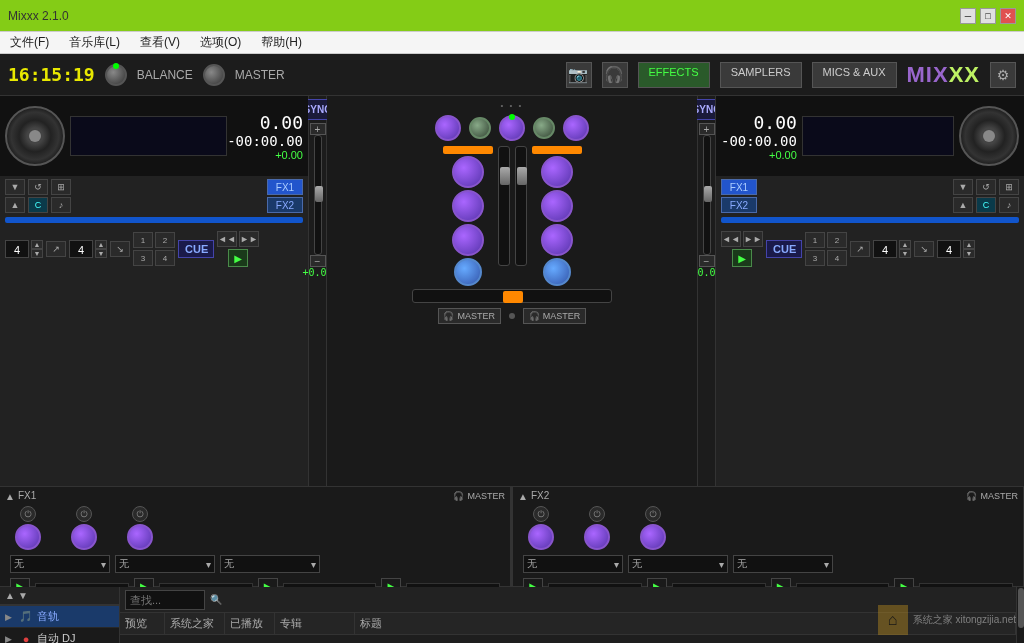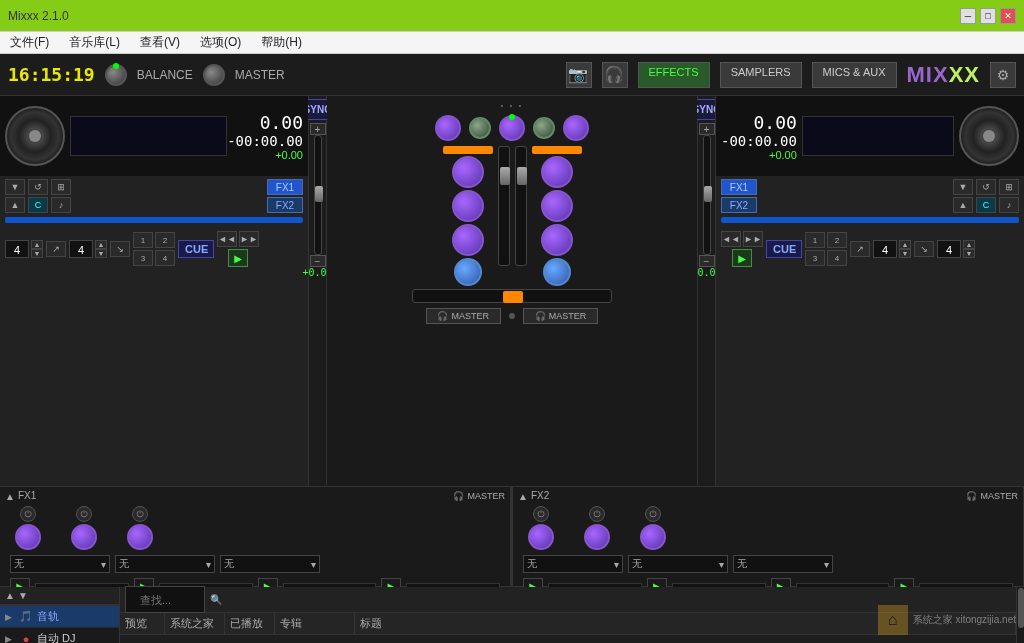"🎧 MASTER" .headphone-master-btn { padding: 2px 11px -> 2px 5px }
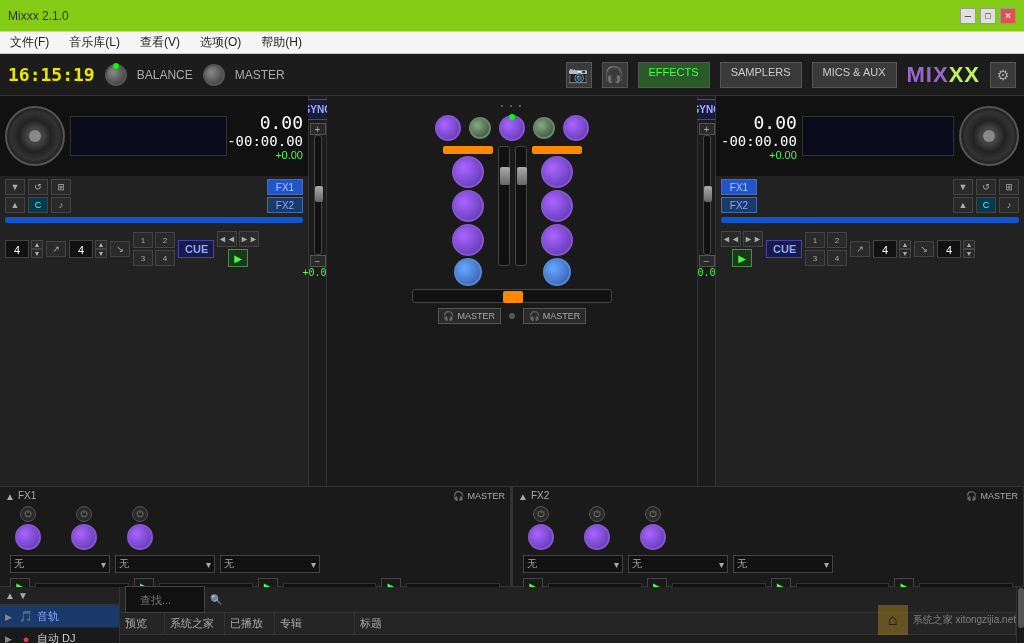"查找..." .lib-search { height: 27px -> 20px; padding: 2px 14px -> 2px 4px }
